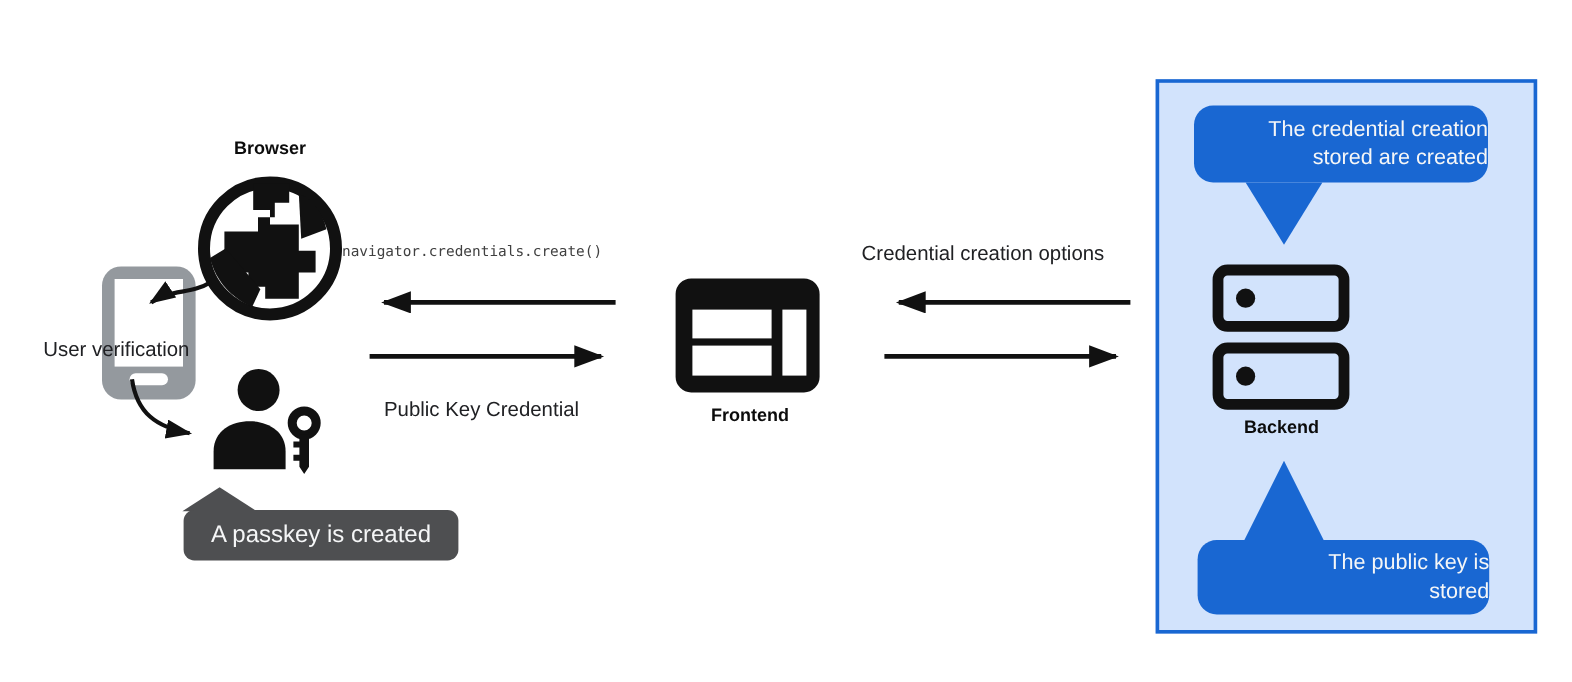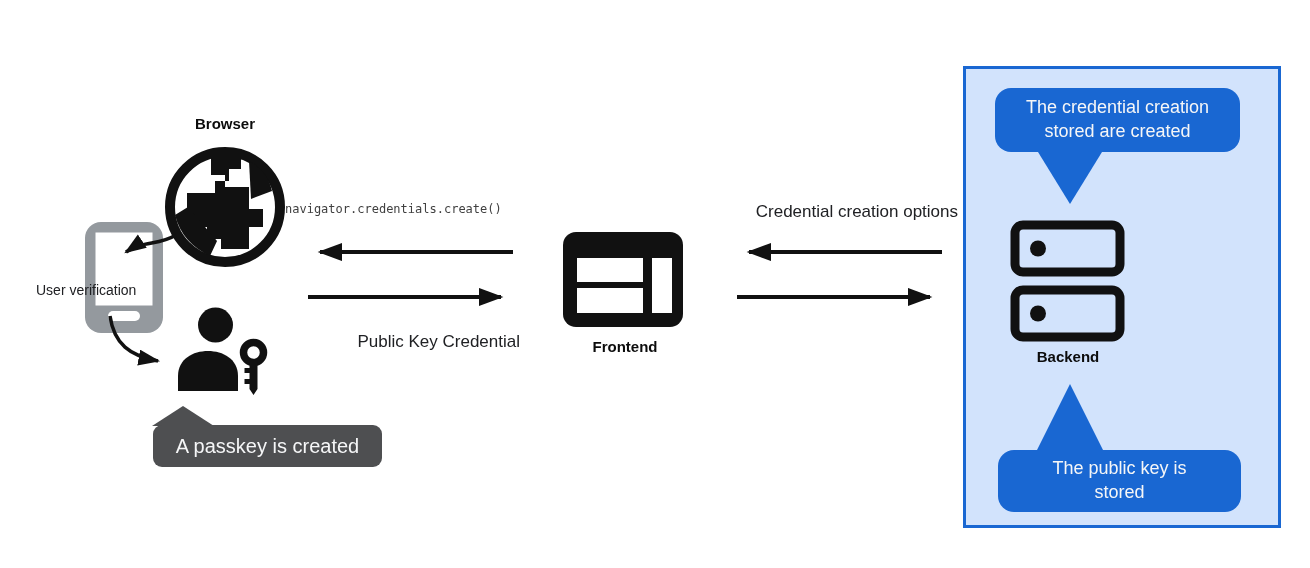"The credential creation" .tip-blue { align-items: center -> flex-end }
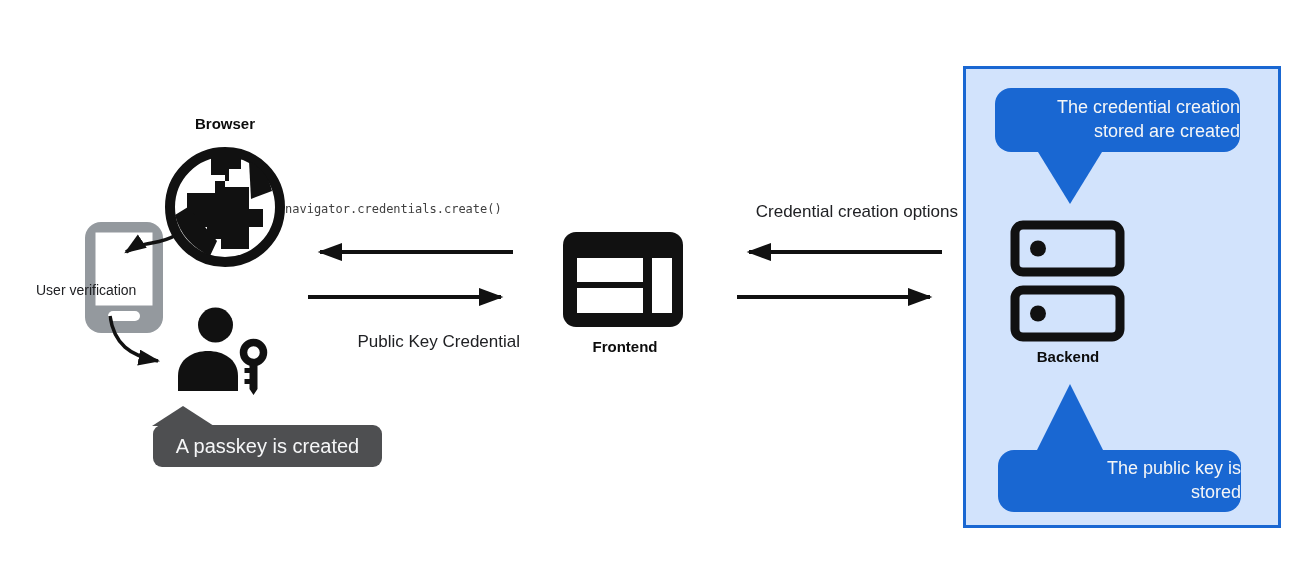"Credential creation options" .flow-label { text-align: right -> left }
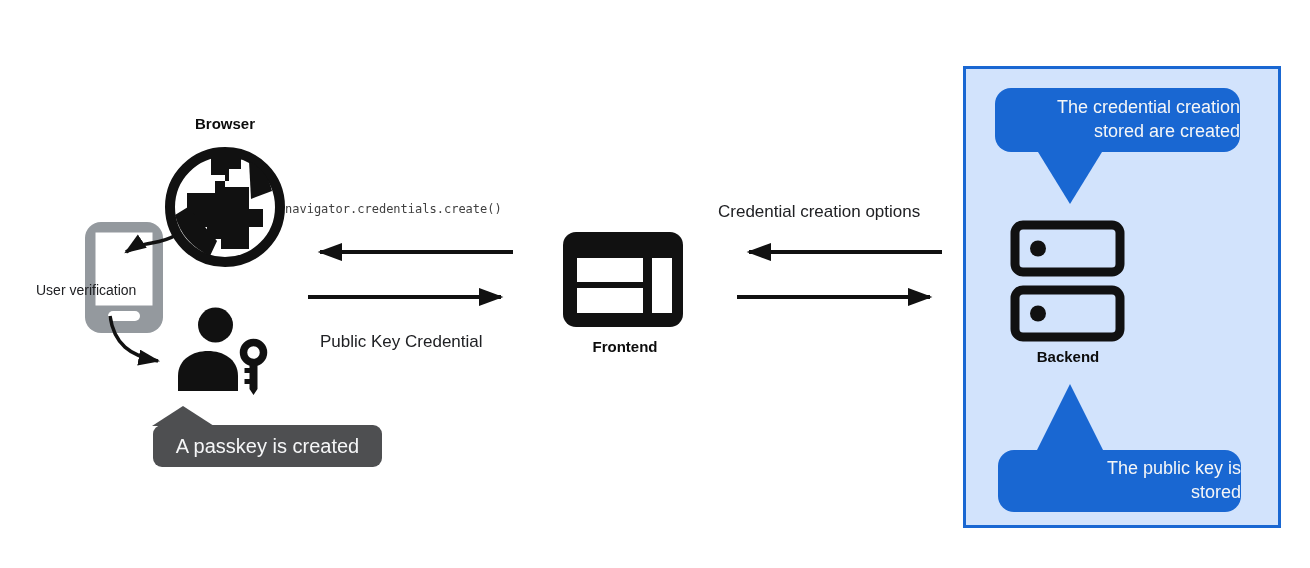"User verification" .side-label { font-size: 14px -> 17px }
